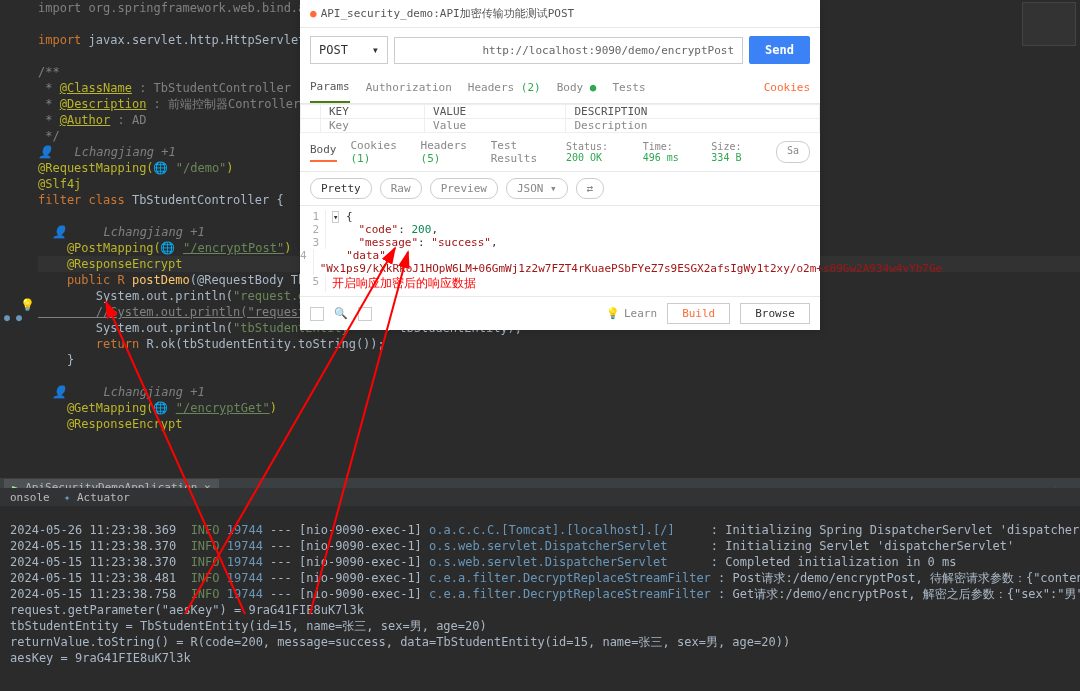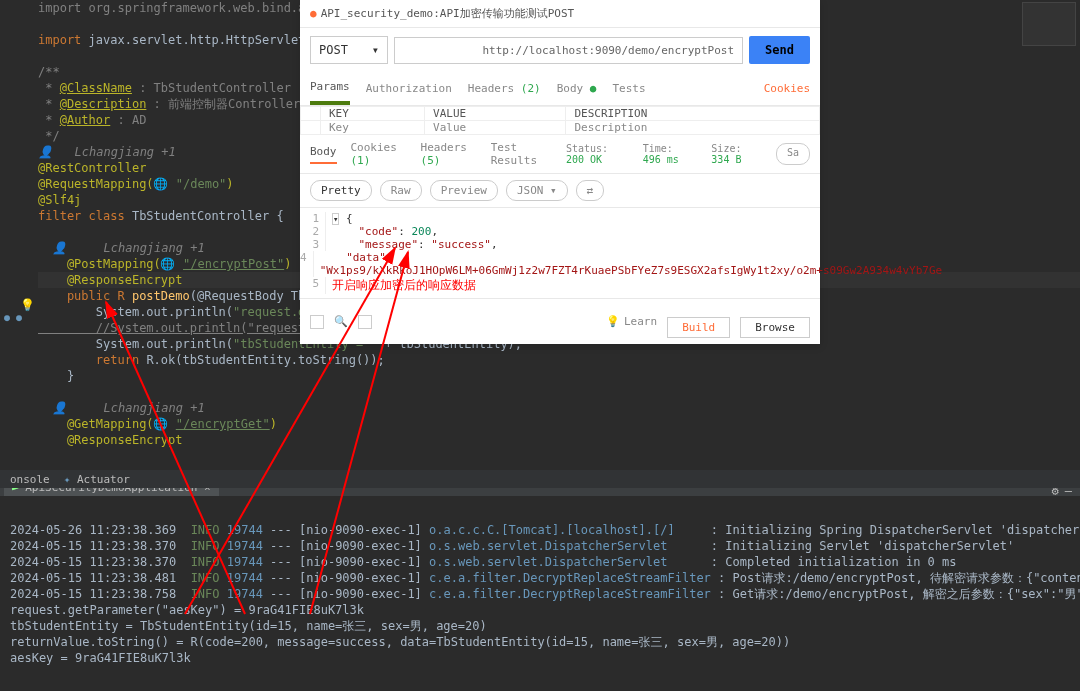"Send" .pm-send { color: #000000 -> #ffffff }
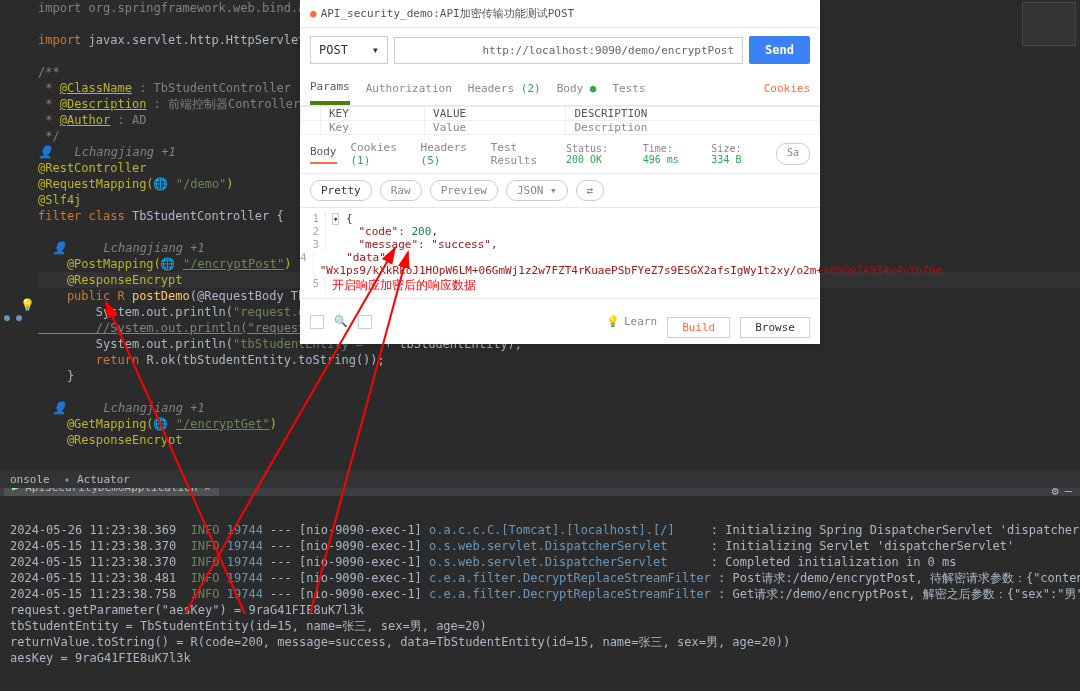"Params" .pm-subtab.active { border-bottom: 4px solid #4d7c0f -> 2px solid #4d7c0f }
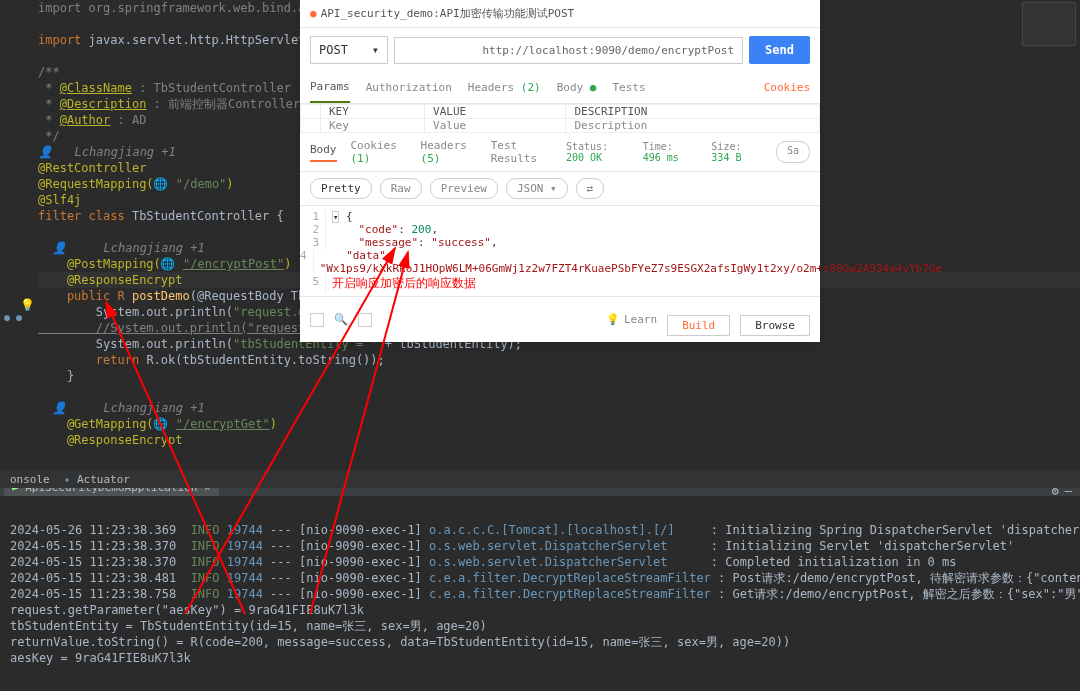"@RestController" div.code-line { html: <div><span>@RestController</span></div> -> none }
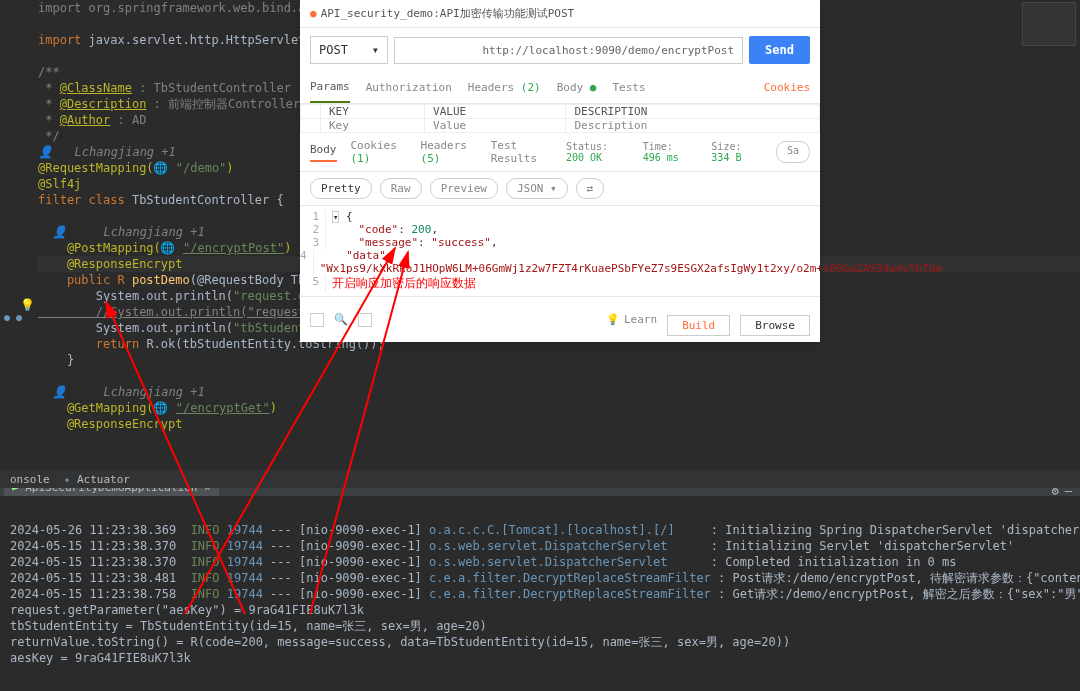"Build" .pm-foot .btn { margin-top: 12px -> none }
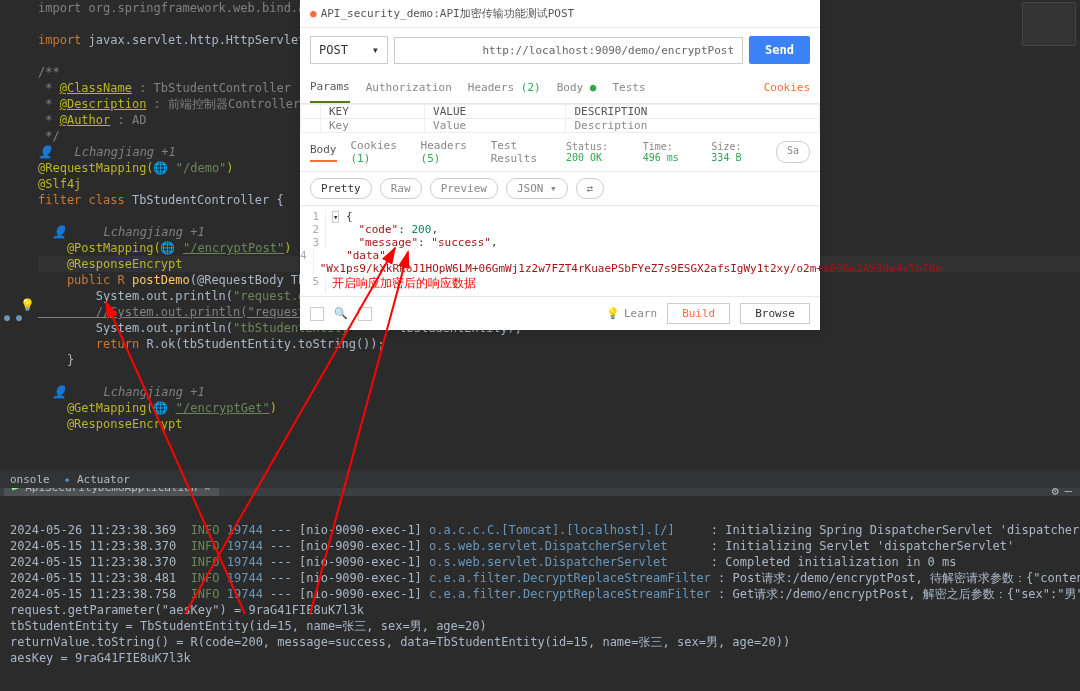"onsole" .run-sub { top: 470px -> 488px }
